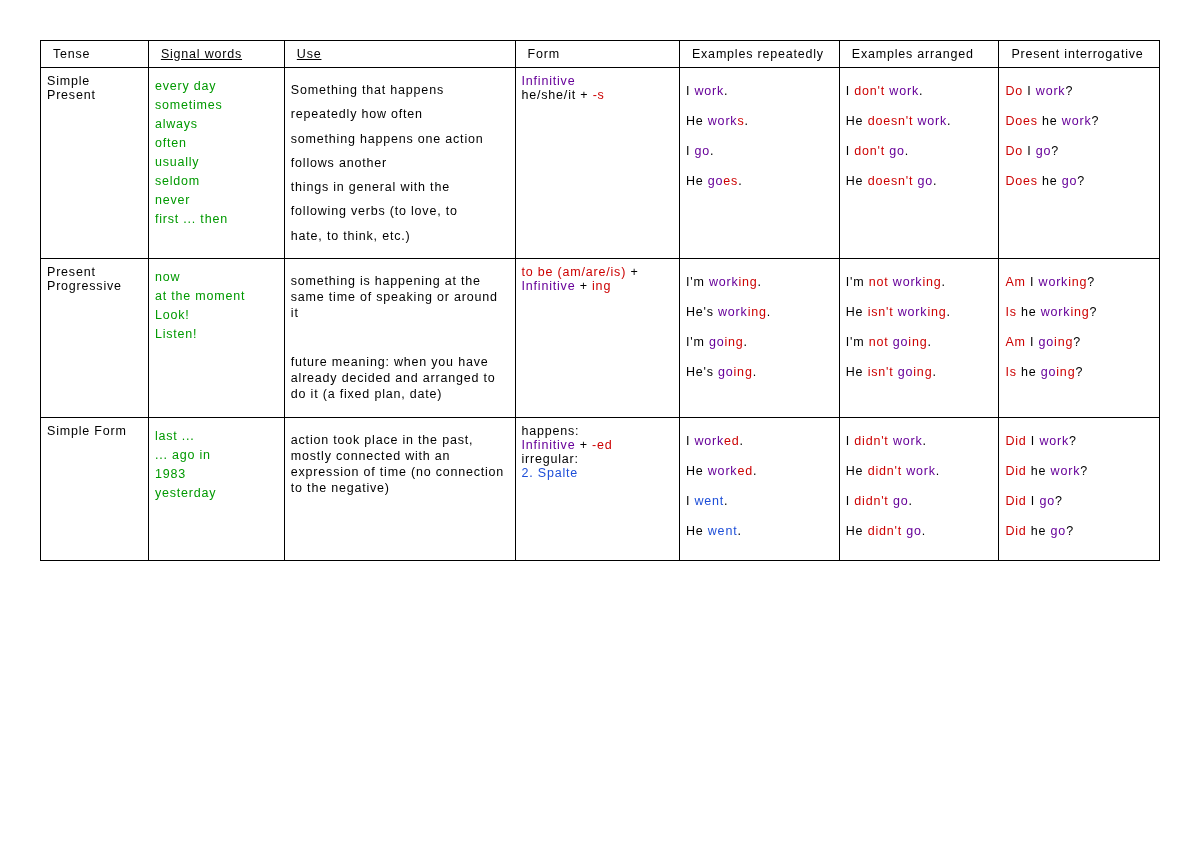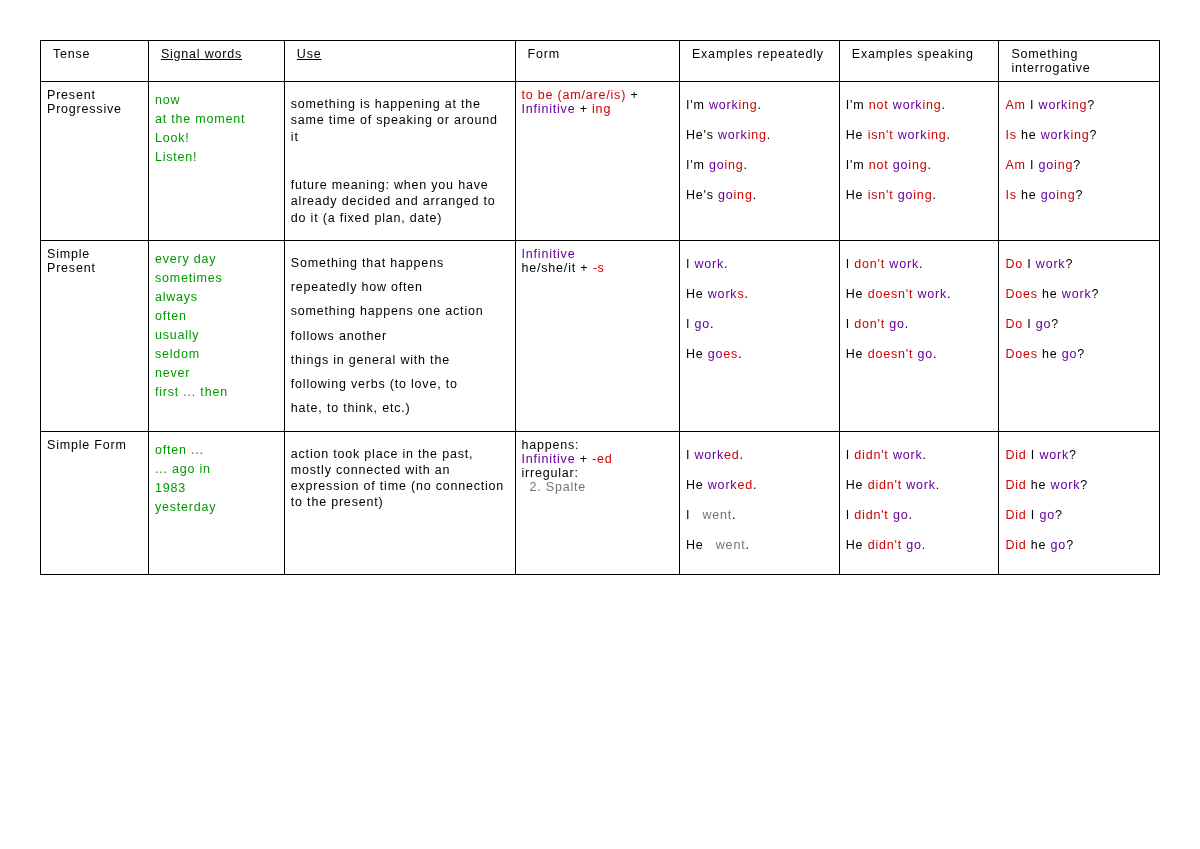"Examples speaking" th.col-ex { text: speaking -> arranged }
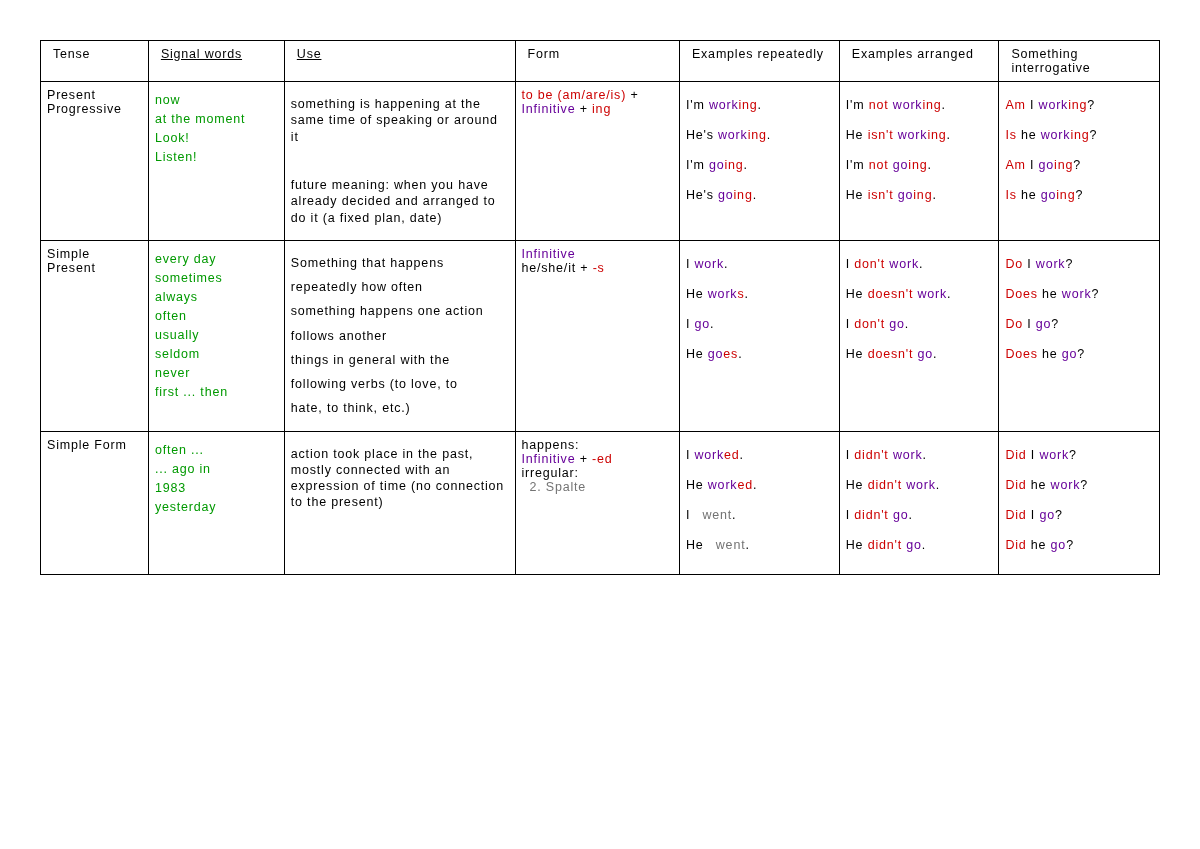"Something interrogative" th.col-ex { text: Something -> Present }
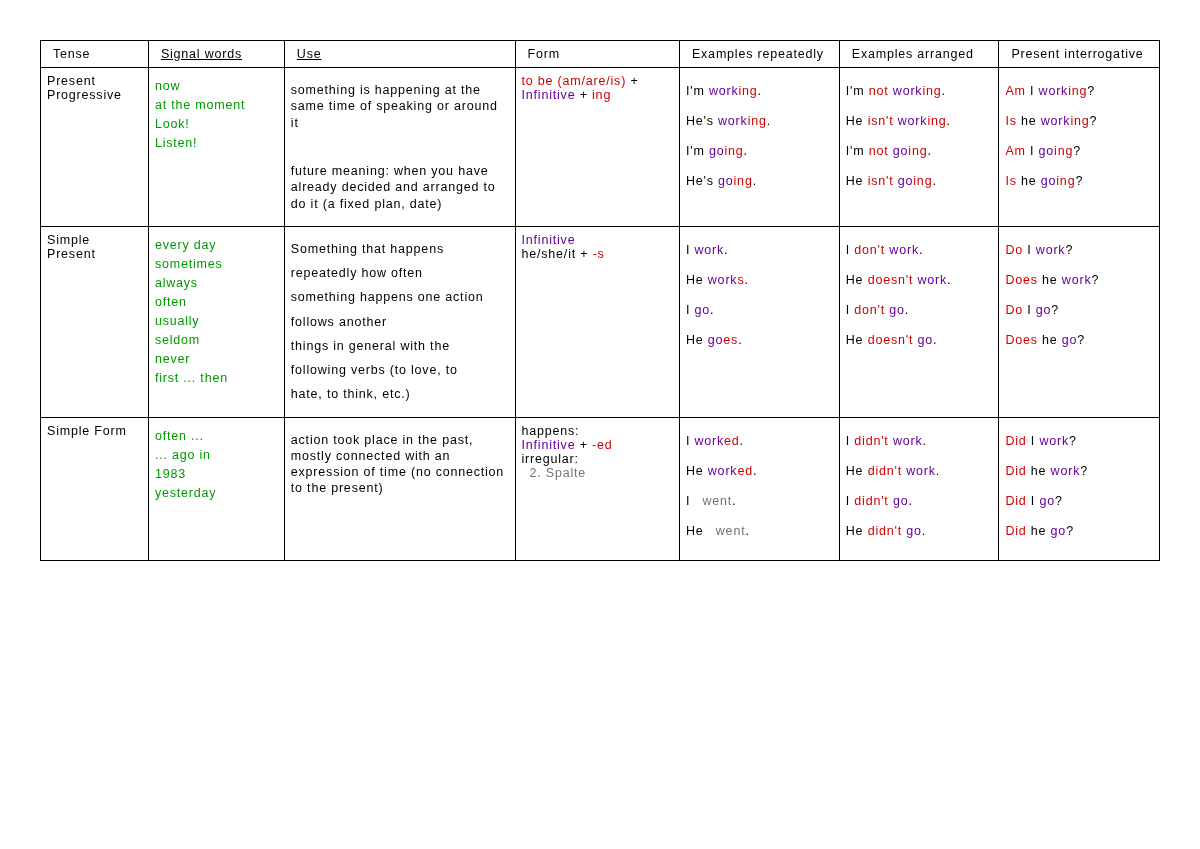"Present Progressive" tr { order: before "Simple Present" -> after "Simple Present" }
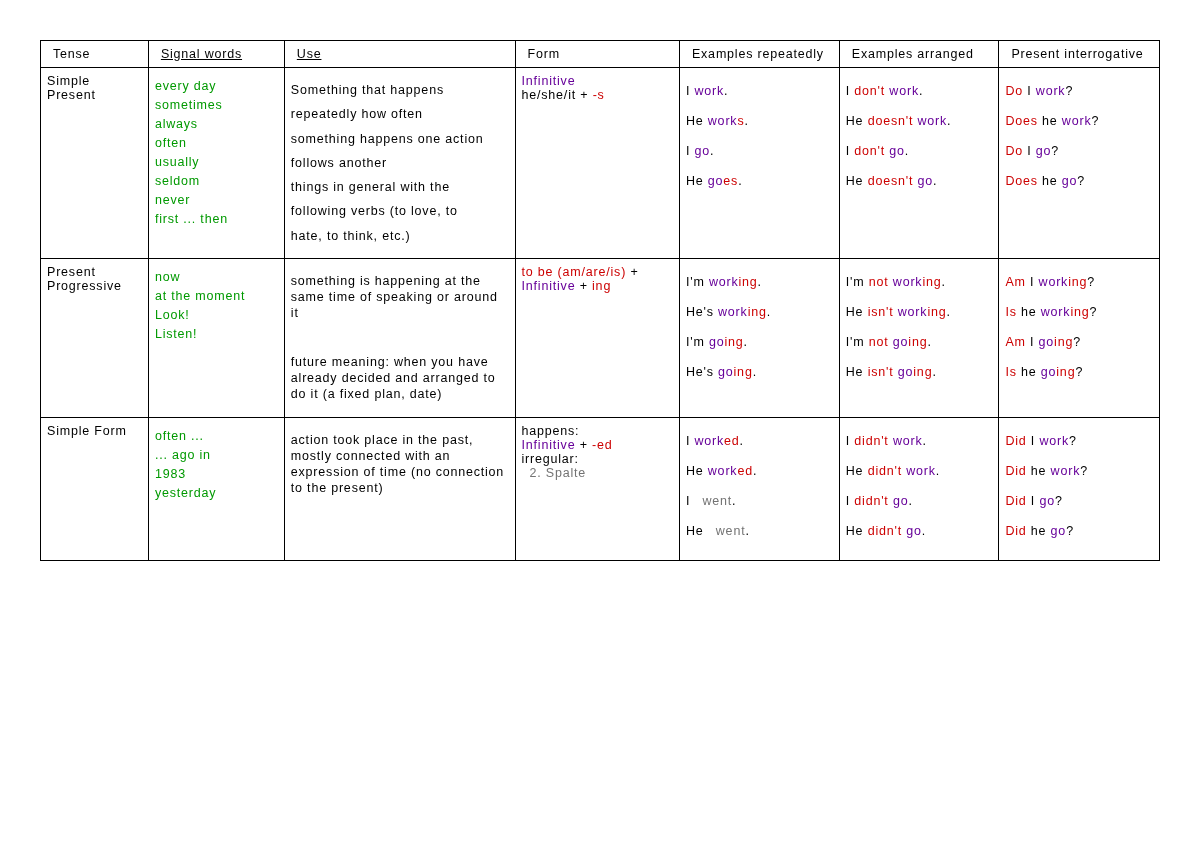"often ..." div.green { text: often -> last }
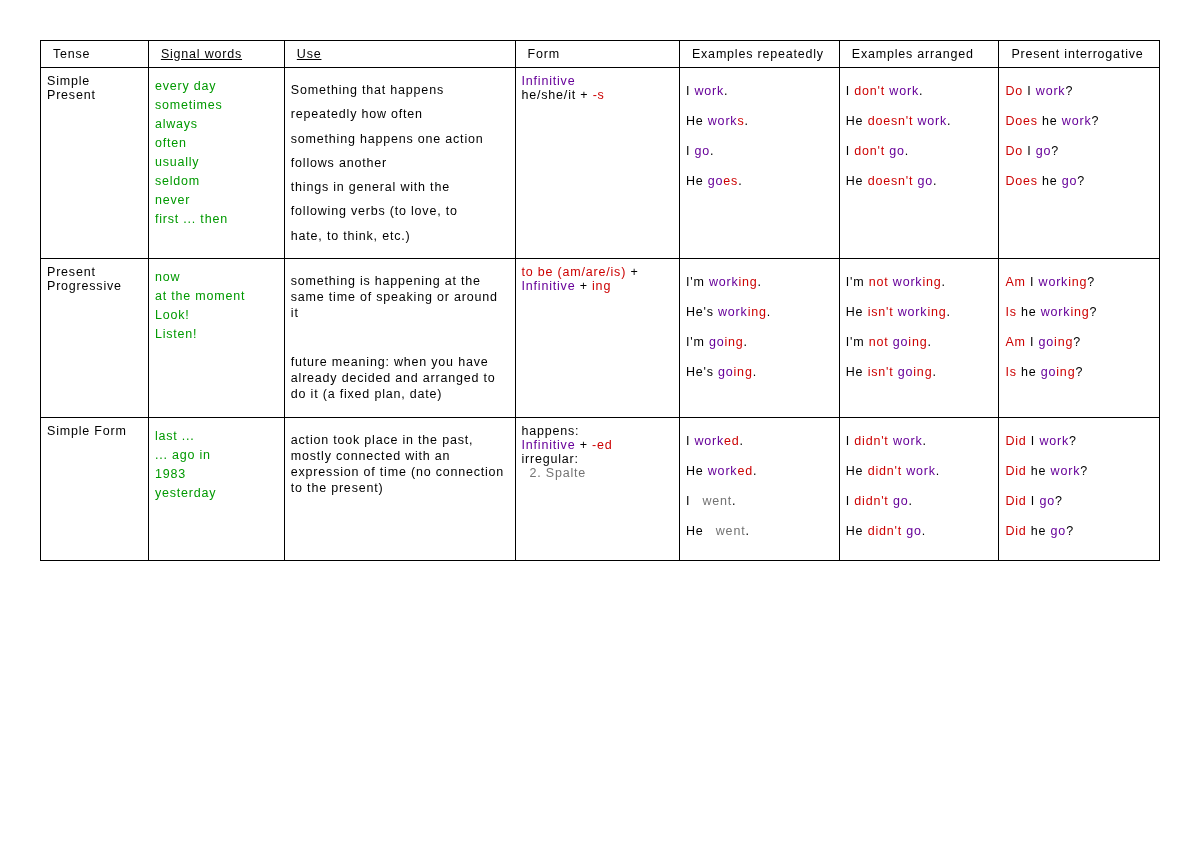"action took place in the" div { text: present -> negative }
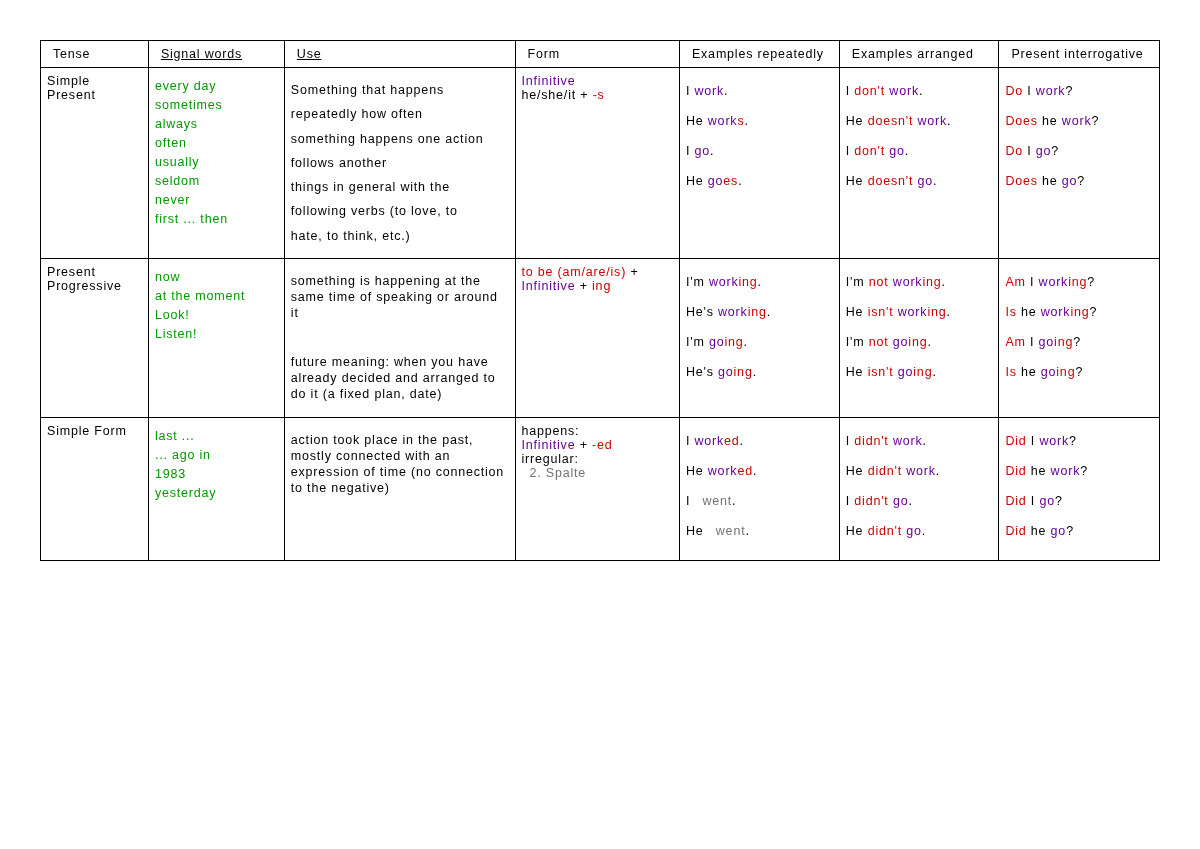"2. Spalte" .pink { color: #737373 -> #1d4ed8; margin-left: 8px -> none }
